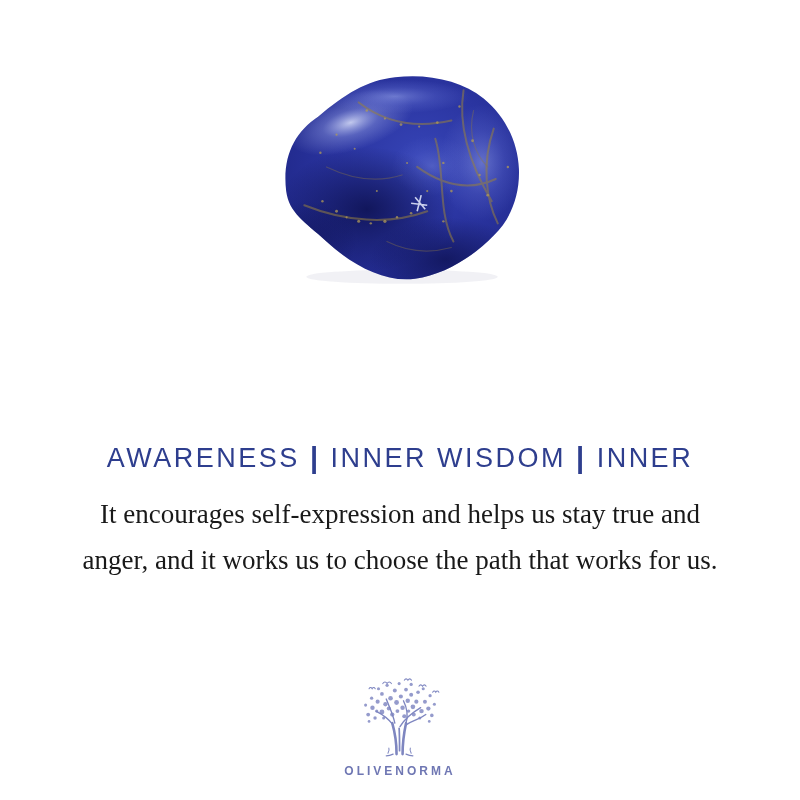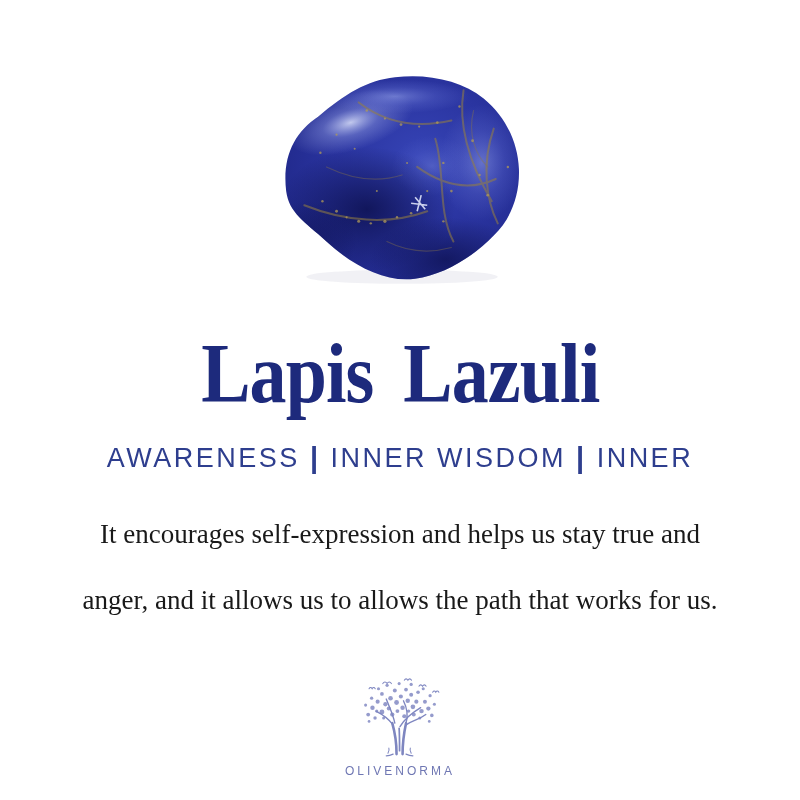"Lapis Lazuli" div.title { html: <div> <span>Lapis Lazuli</span> </div> -> none }
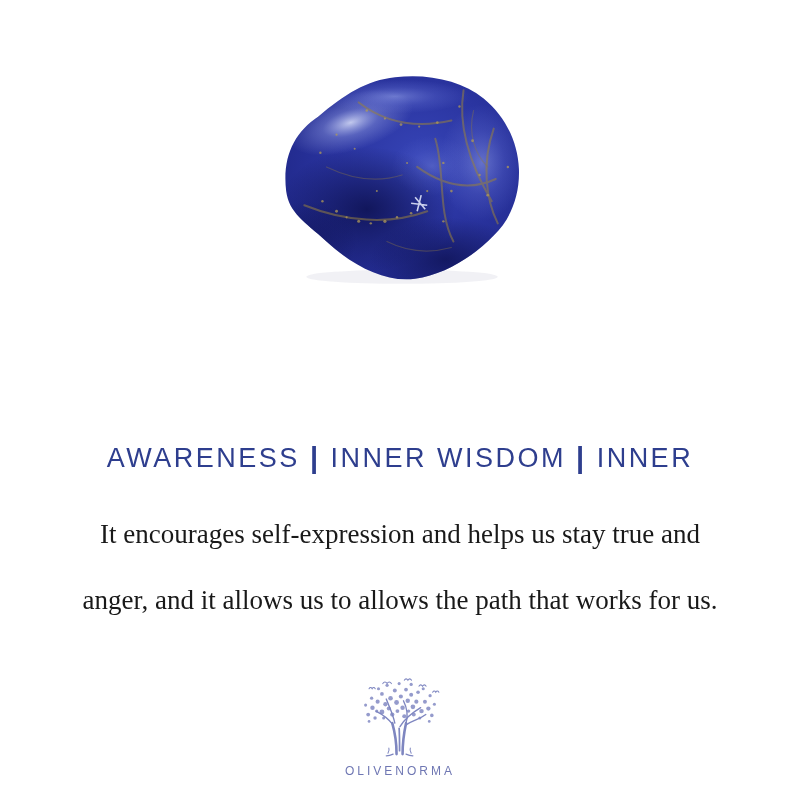"It encourages self-expression and helps" .description .line { margin-top: 20px -> none }
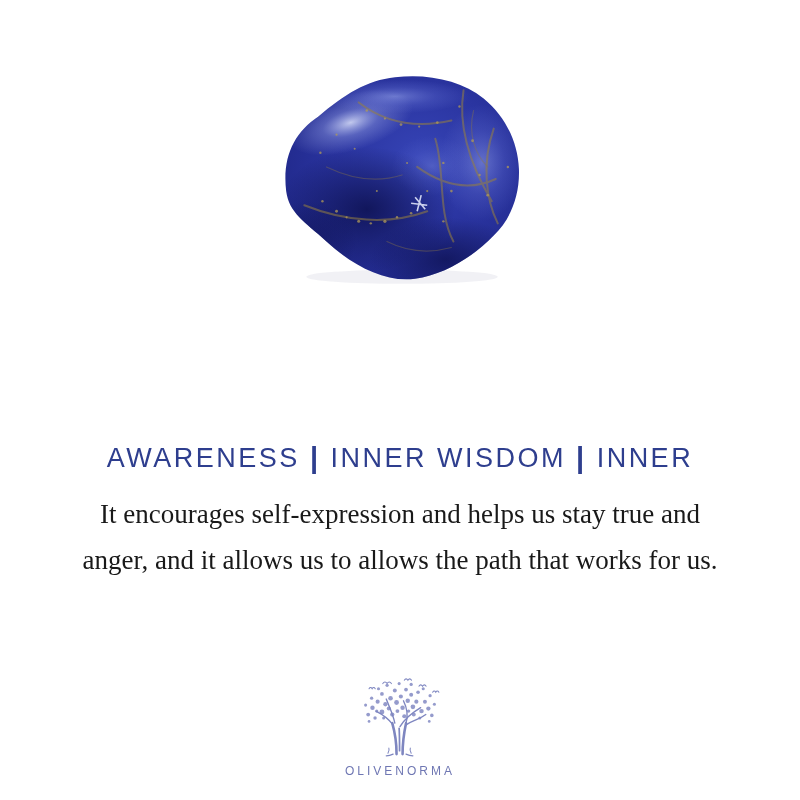"anger, and it allows us" div.line { text: allows us to allows -> works us to choose }
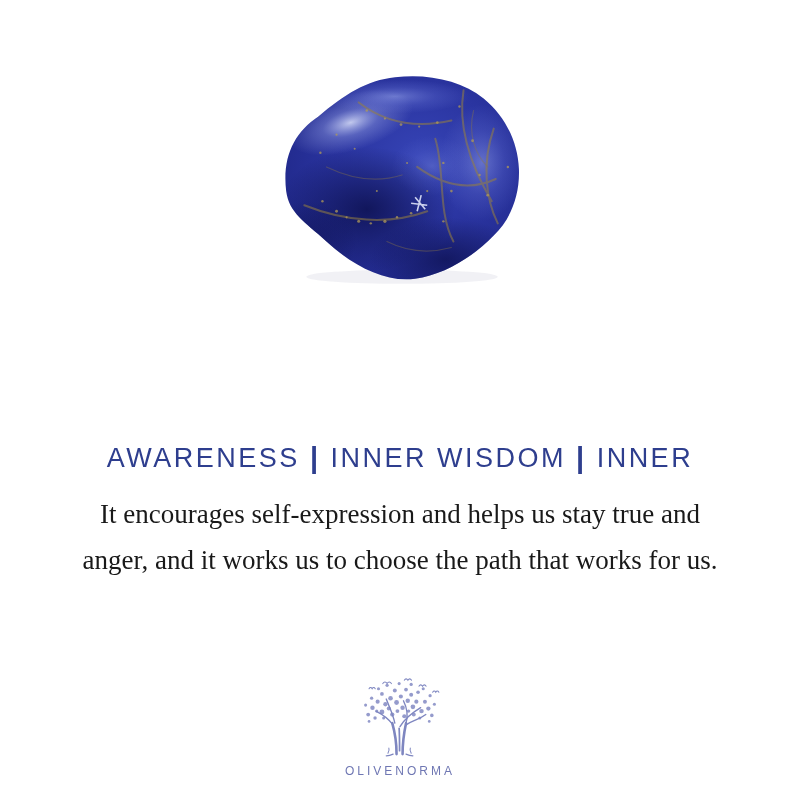"OLIVENORMA" .brand-name { font-weight: normal -> bold }
